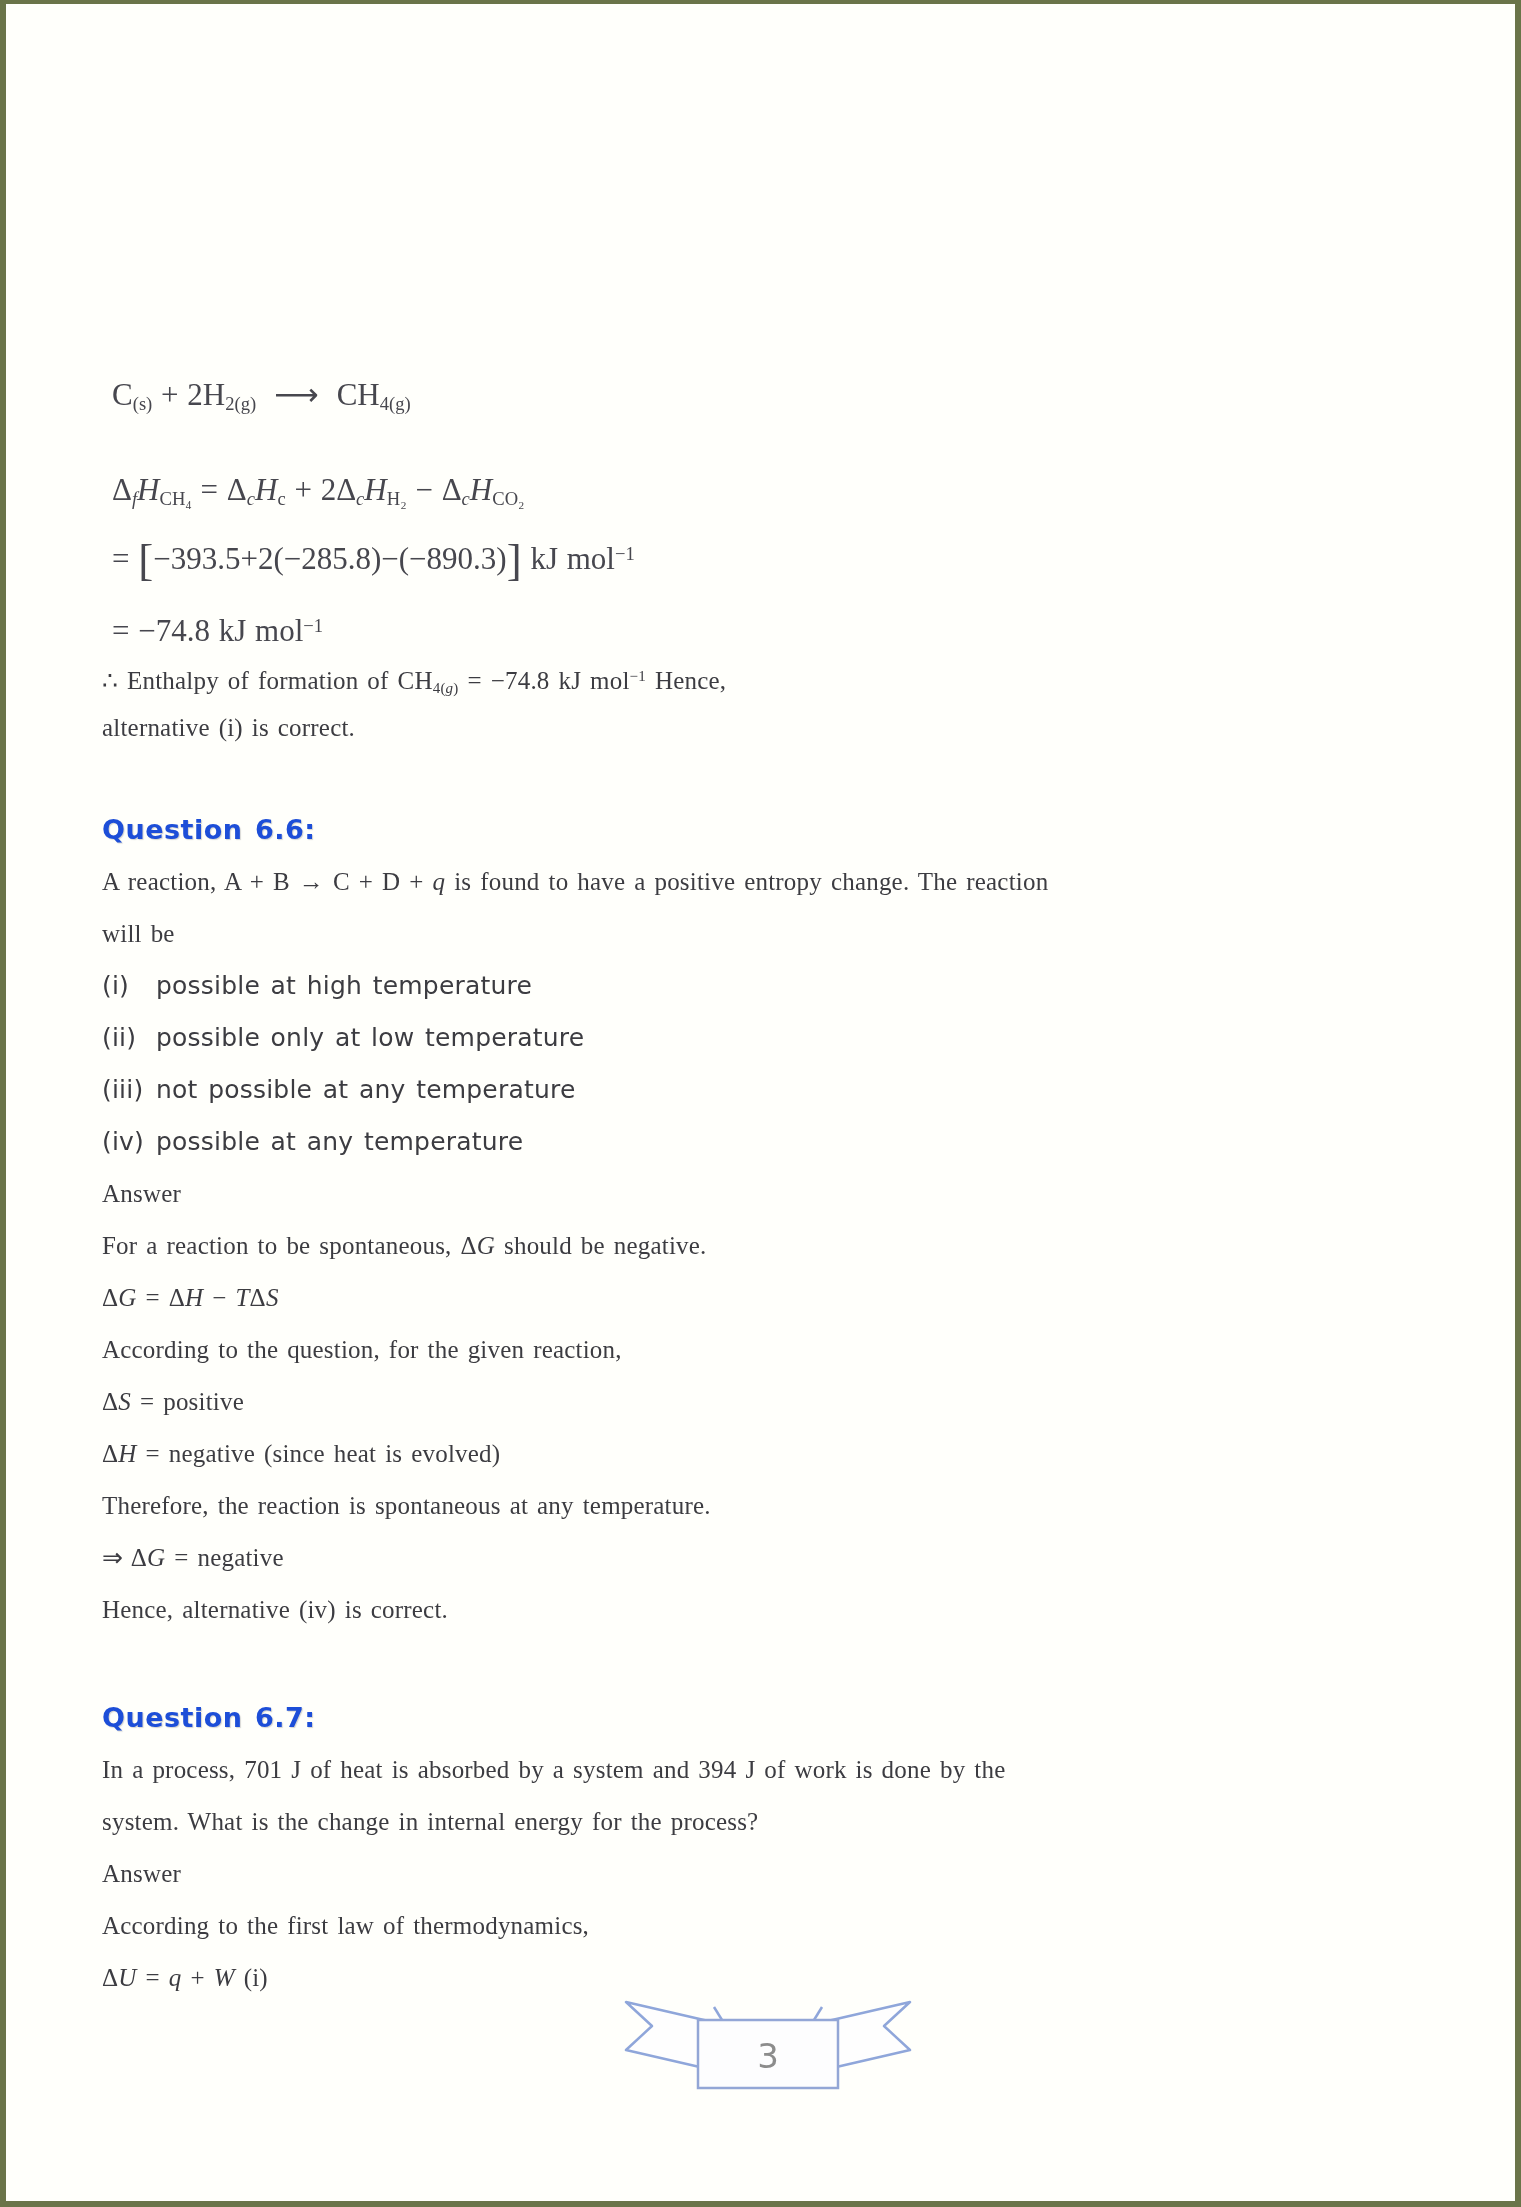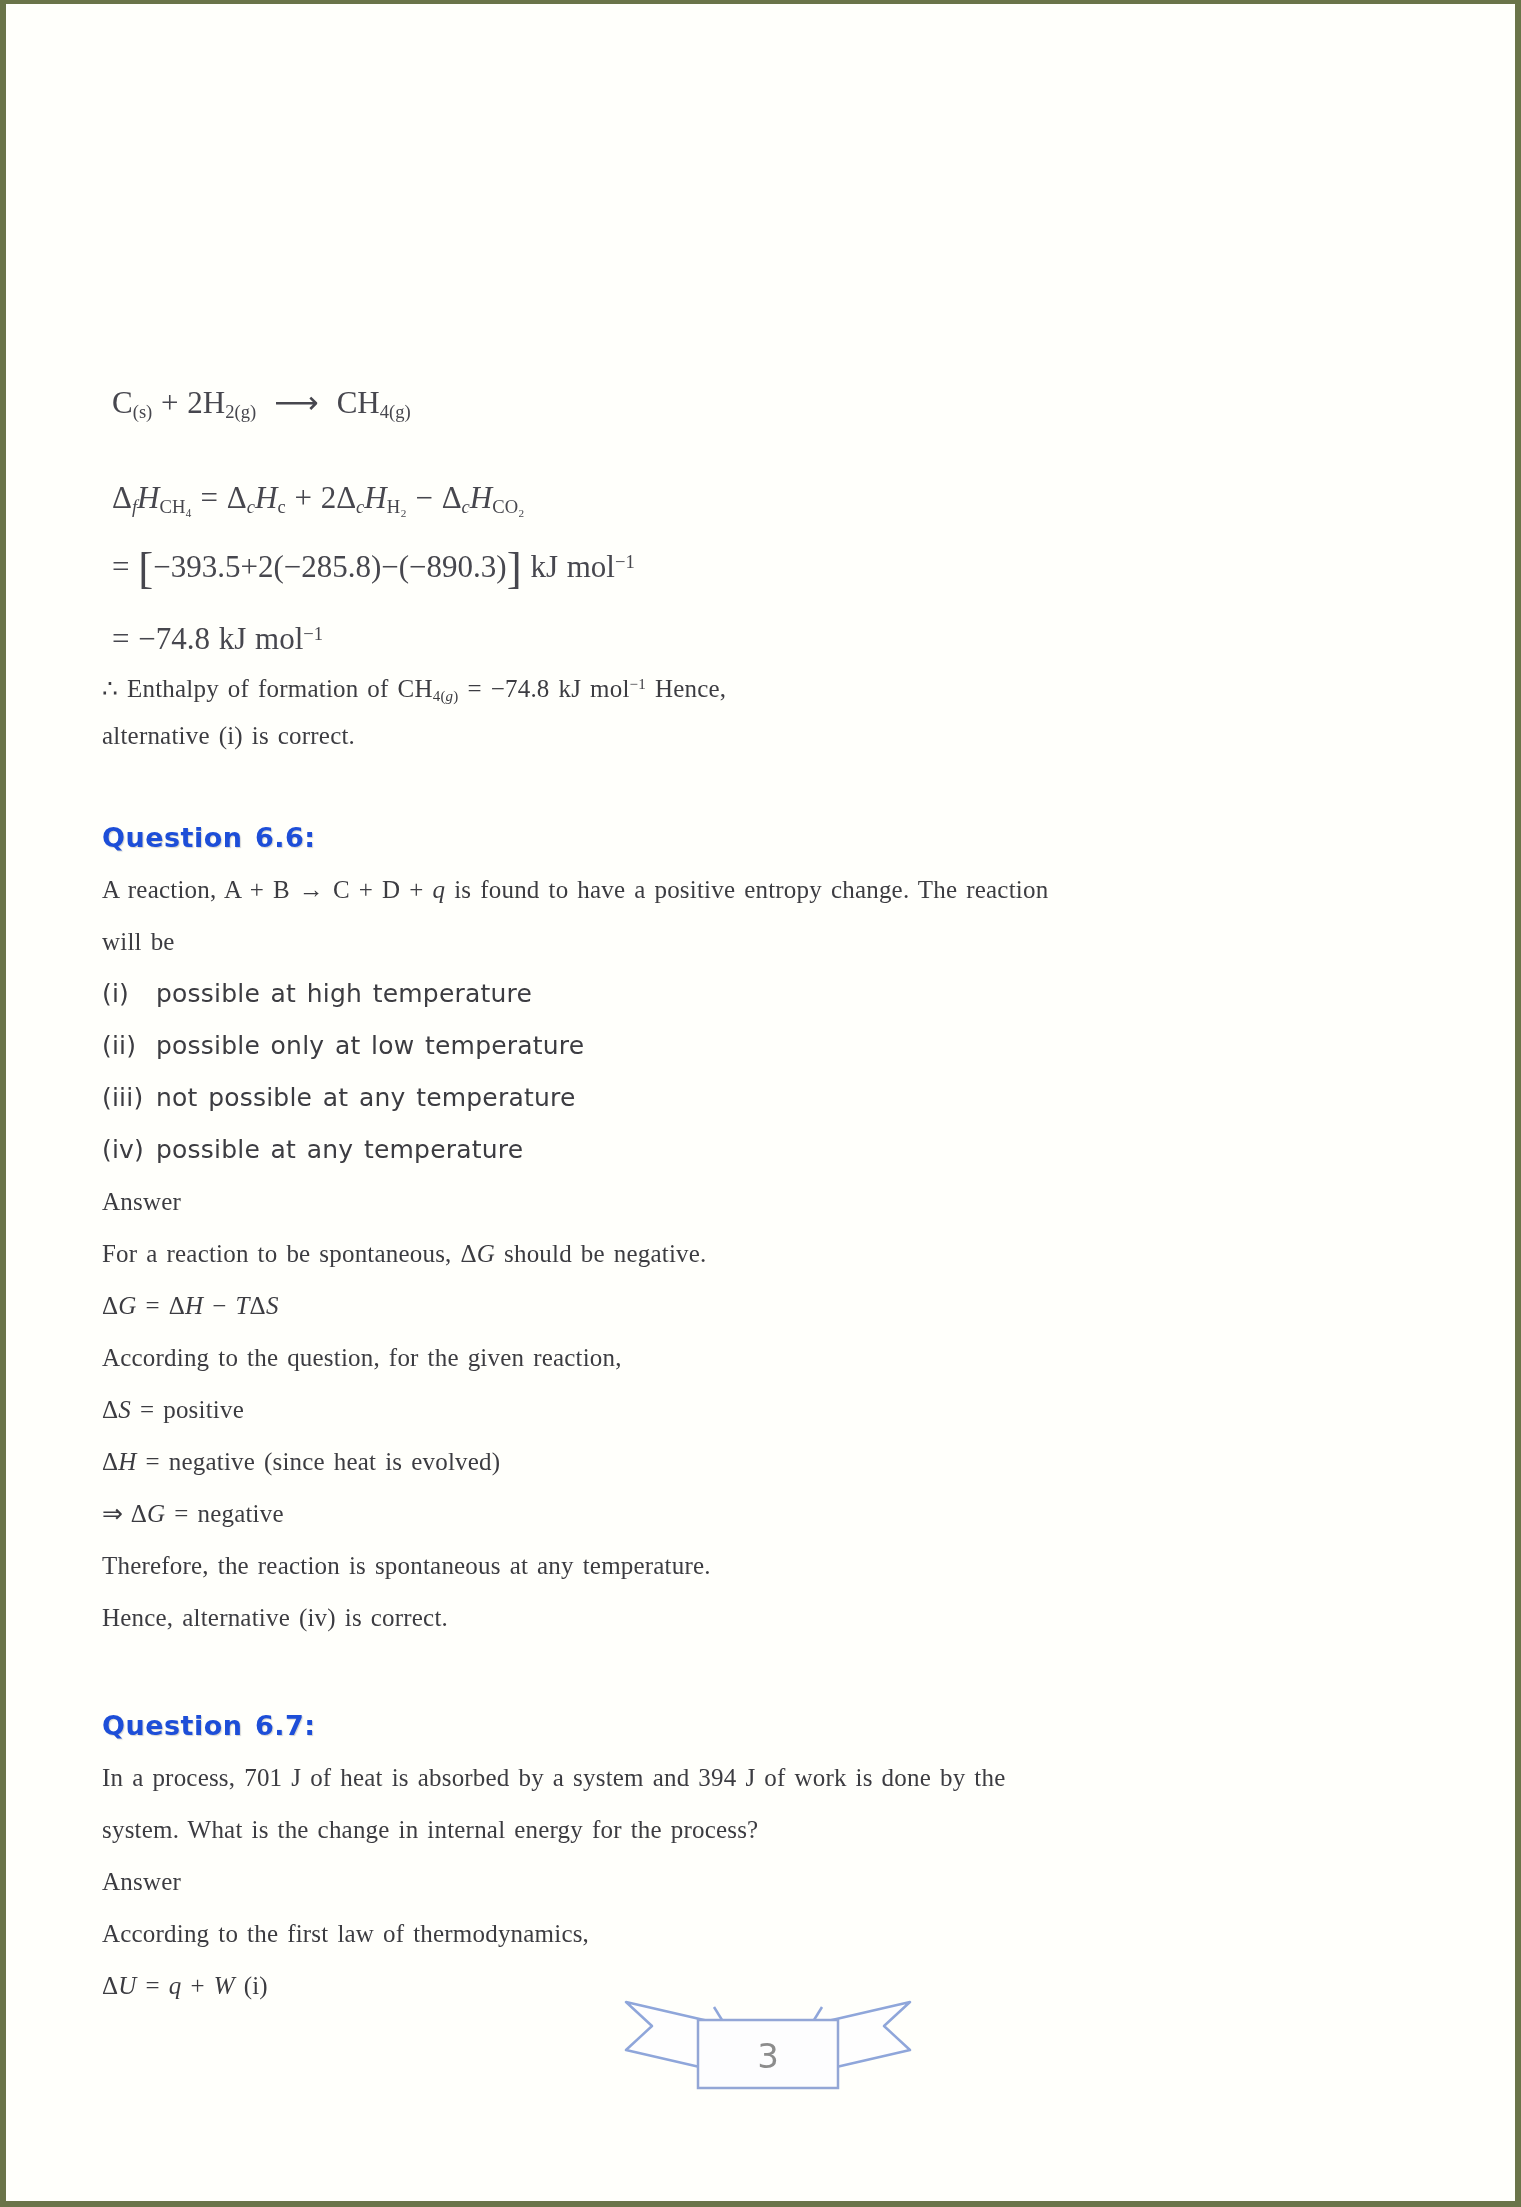"C(s) + 2H2(g) ⟶ CH4(g)" .content { top: 16px -> 8px }
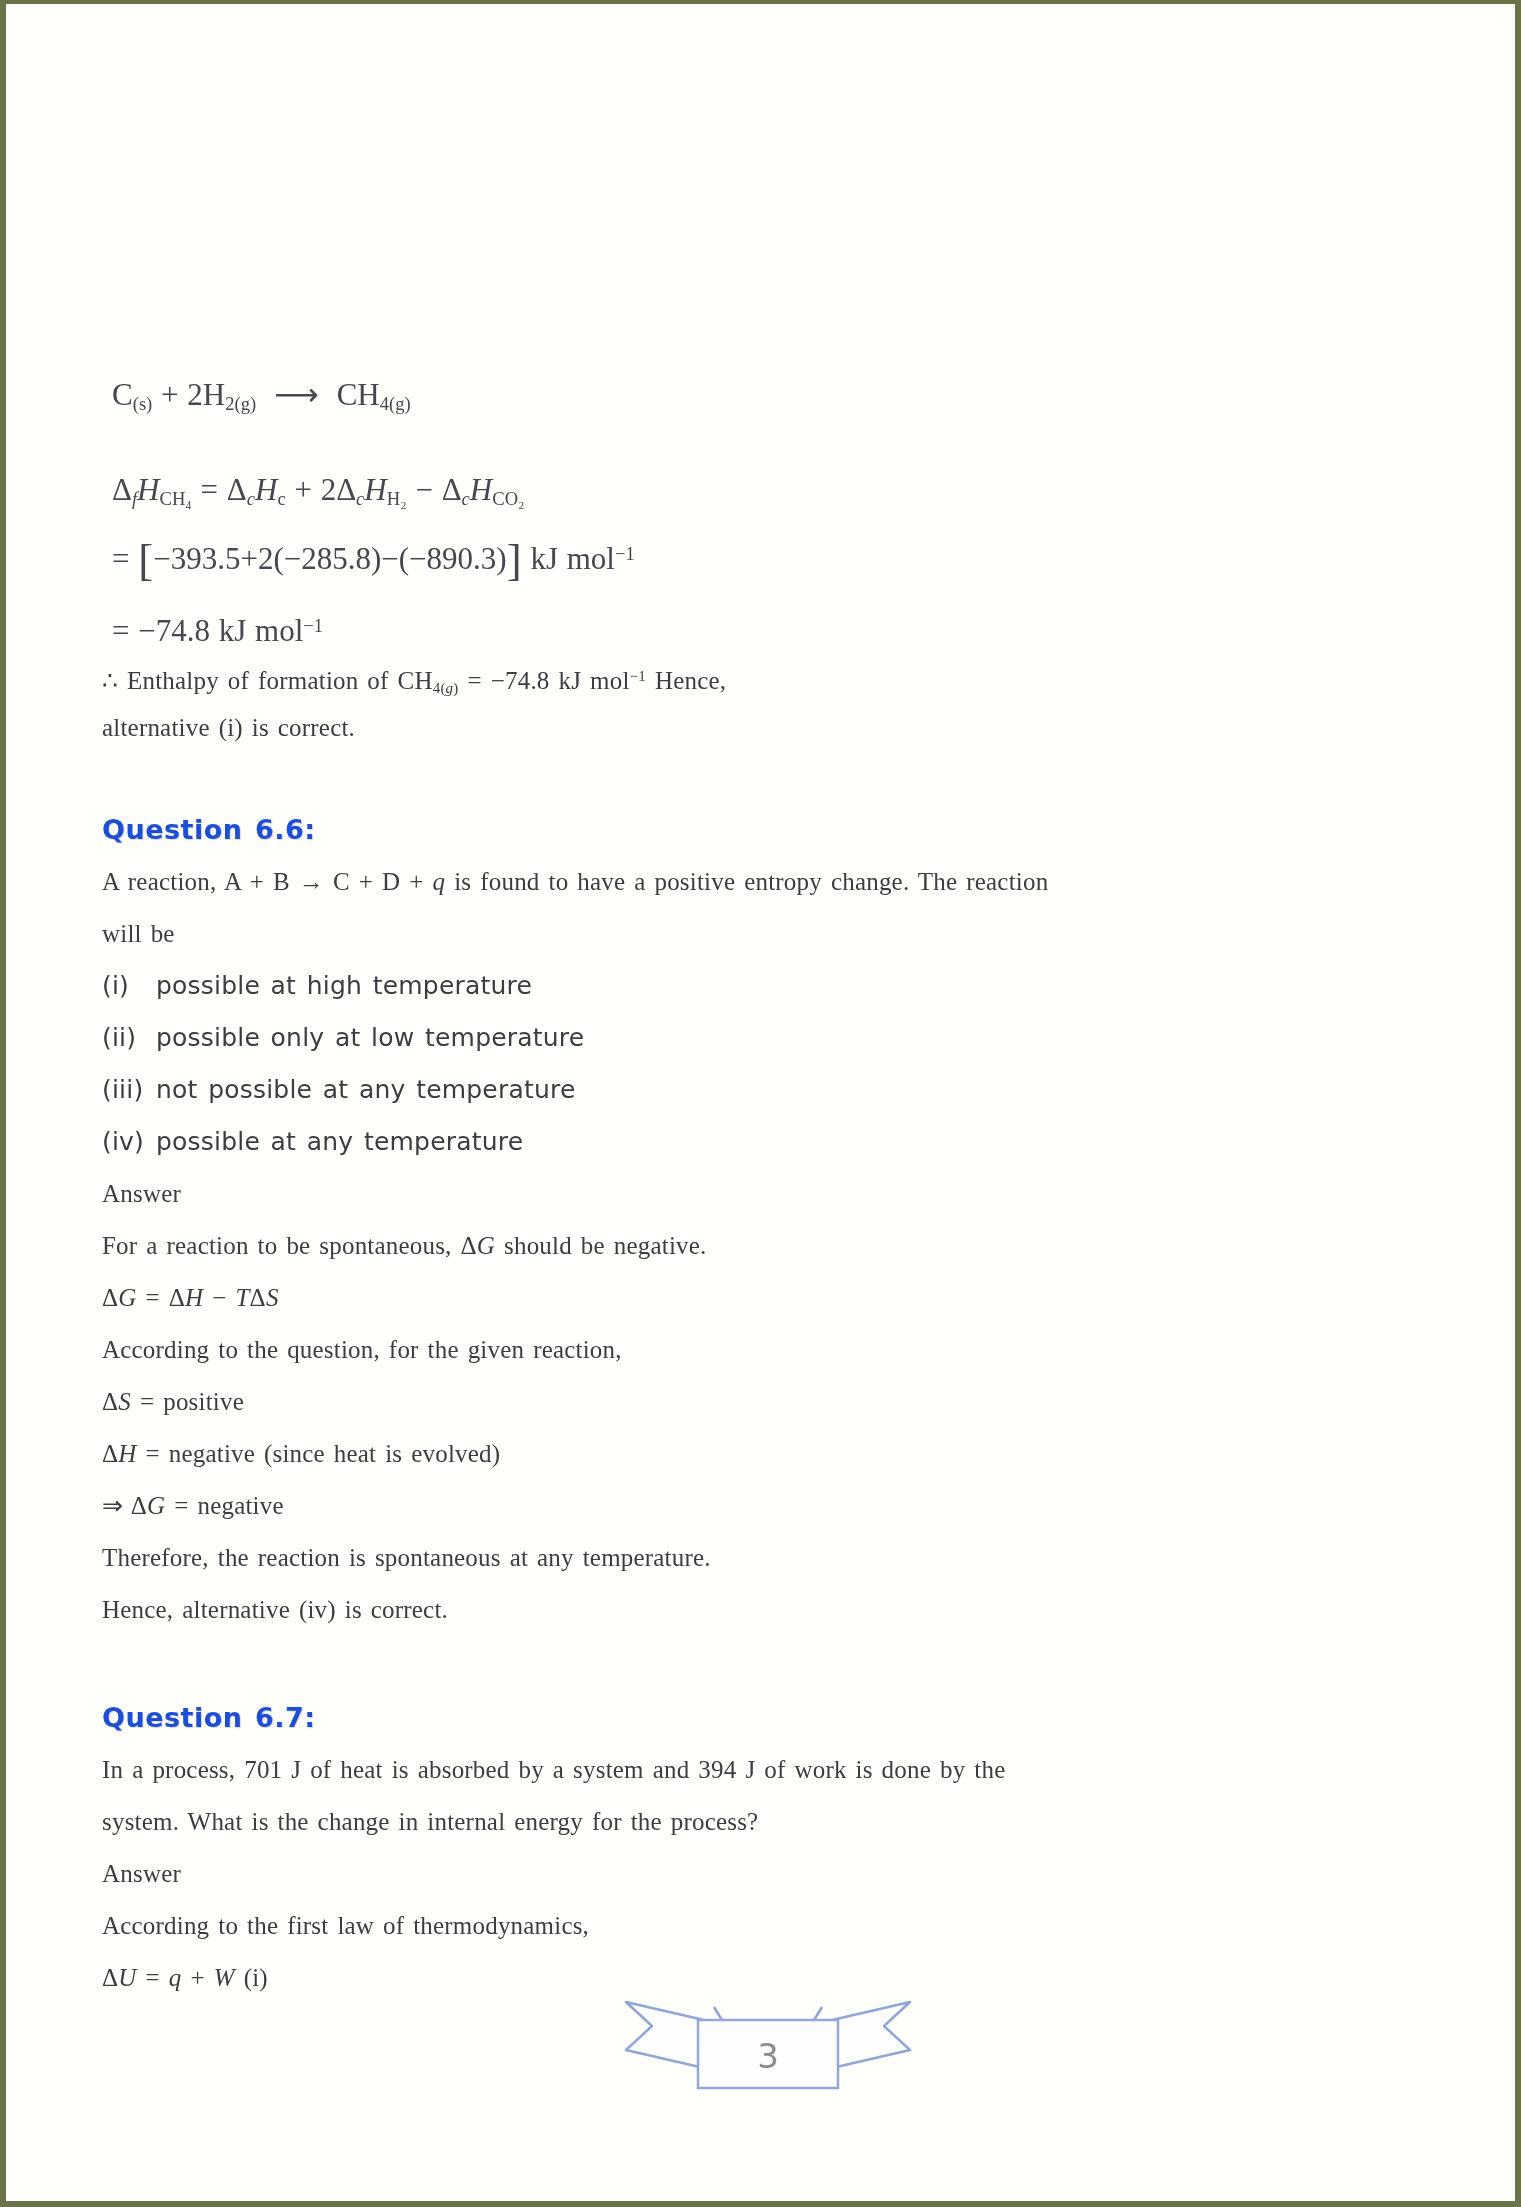"⇒ ΔG = negative" p.line { order: before "Therefore, the reaction is spontaneous" -> after "Therefore, the reaction is spontaneous" }
